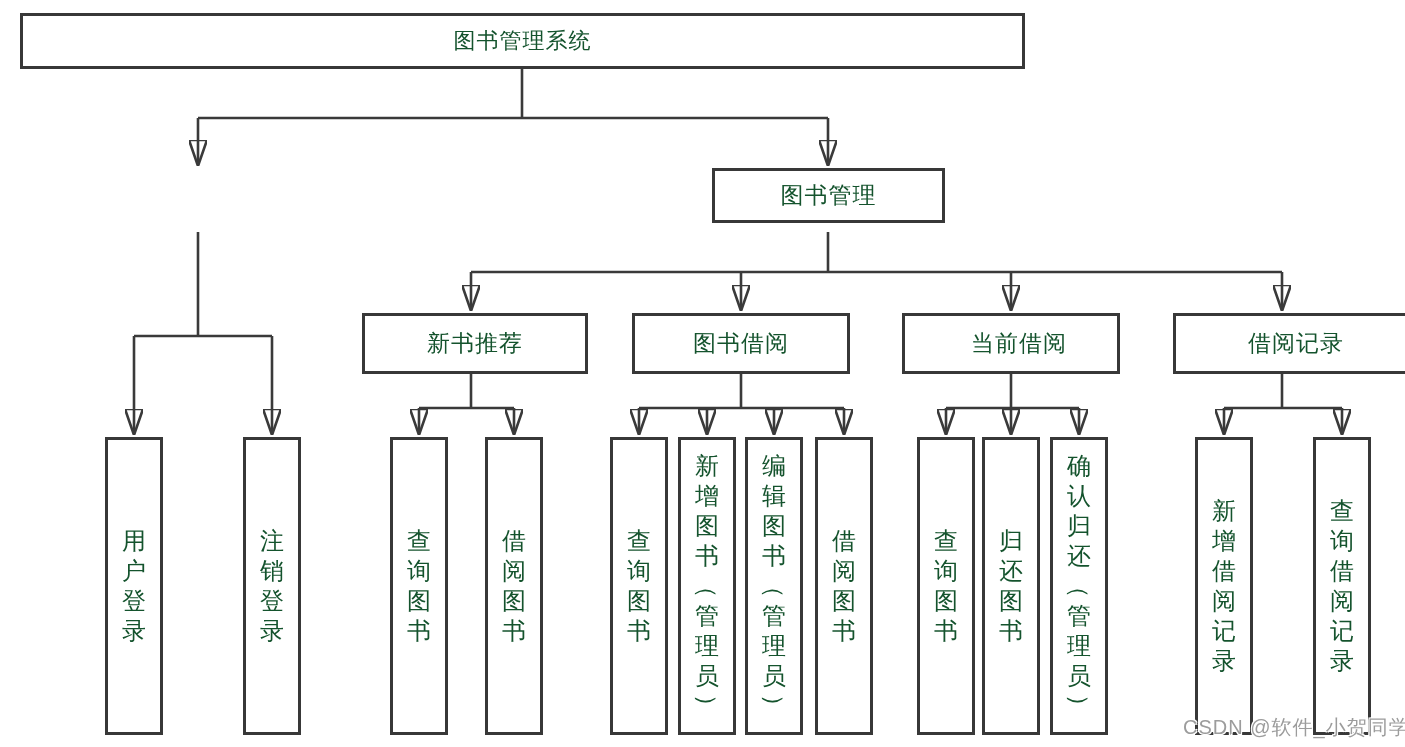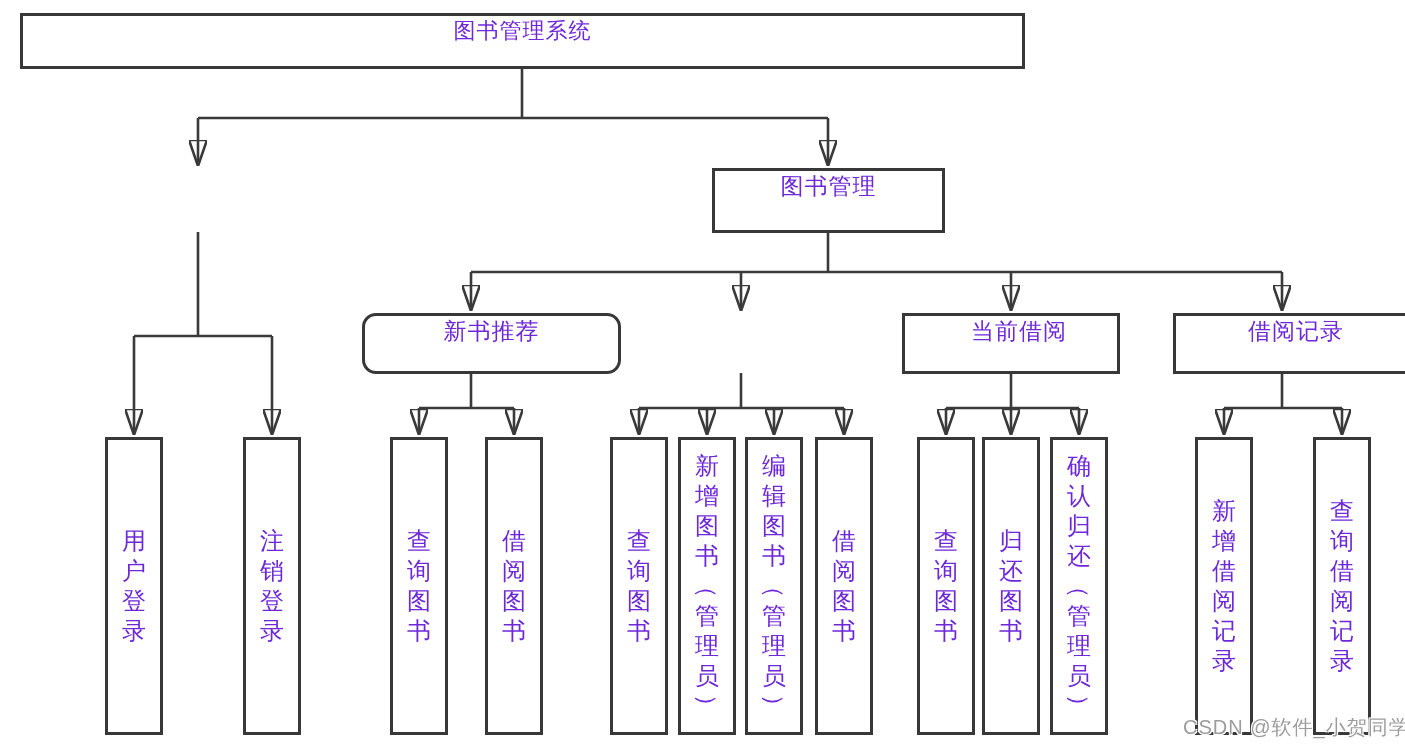"图书管理系统" .node { align-items: none -> center; color: #6d28d9 -> #14532d }
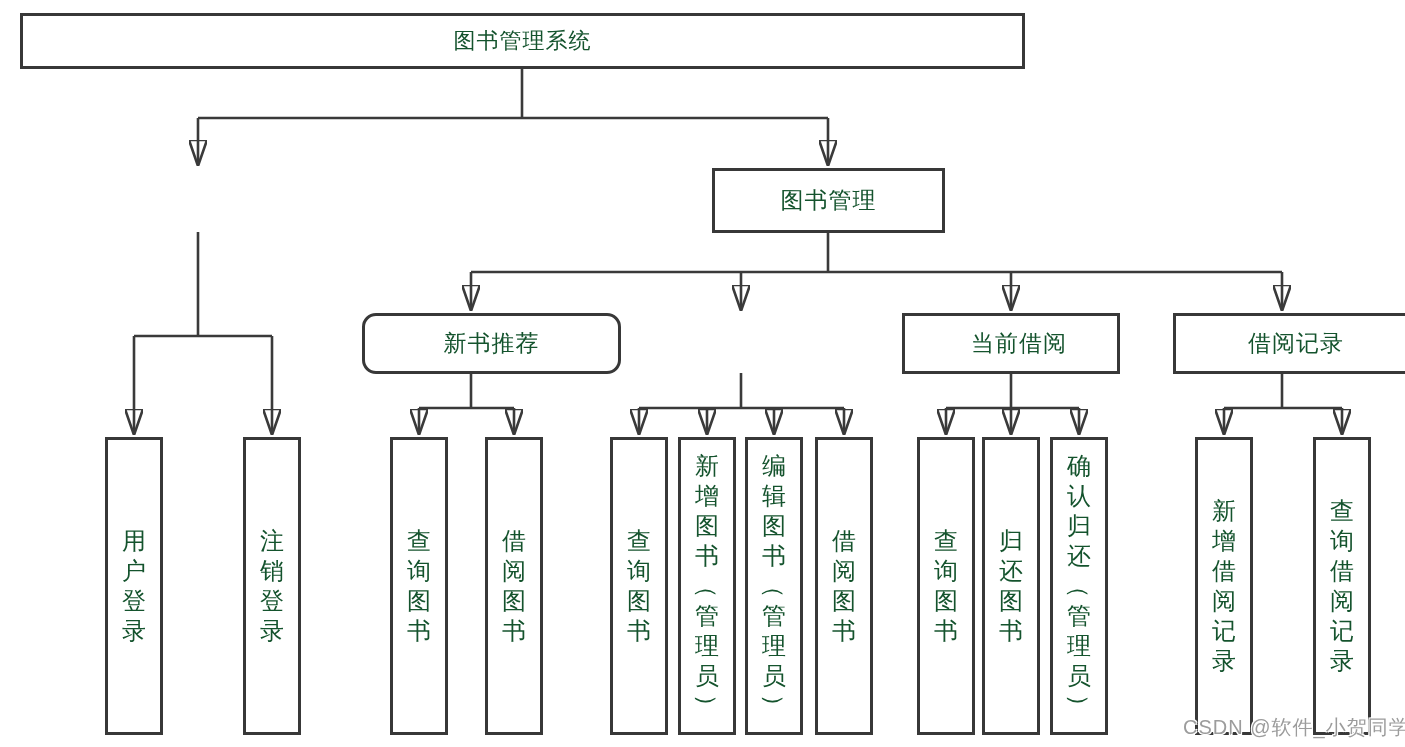"图书管理" div.node { height: 65px -> 55px }
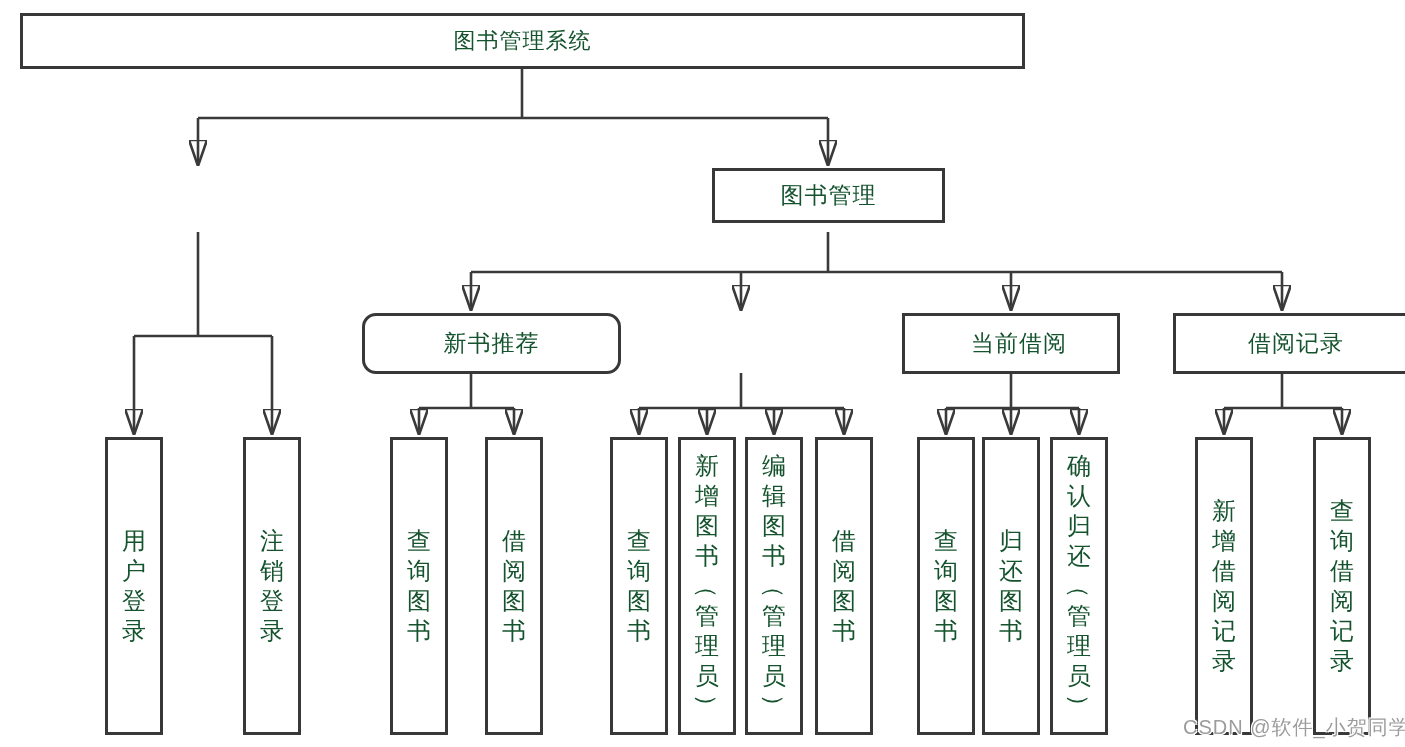"新书推荐" div.node { border-radius: 14px -> none; width: 259px -> 226px }
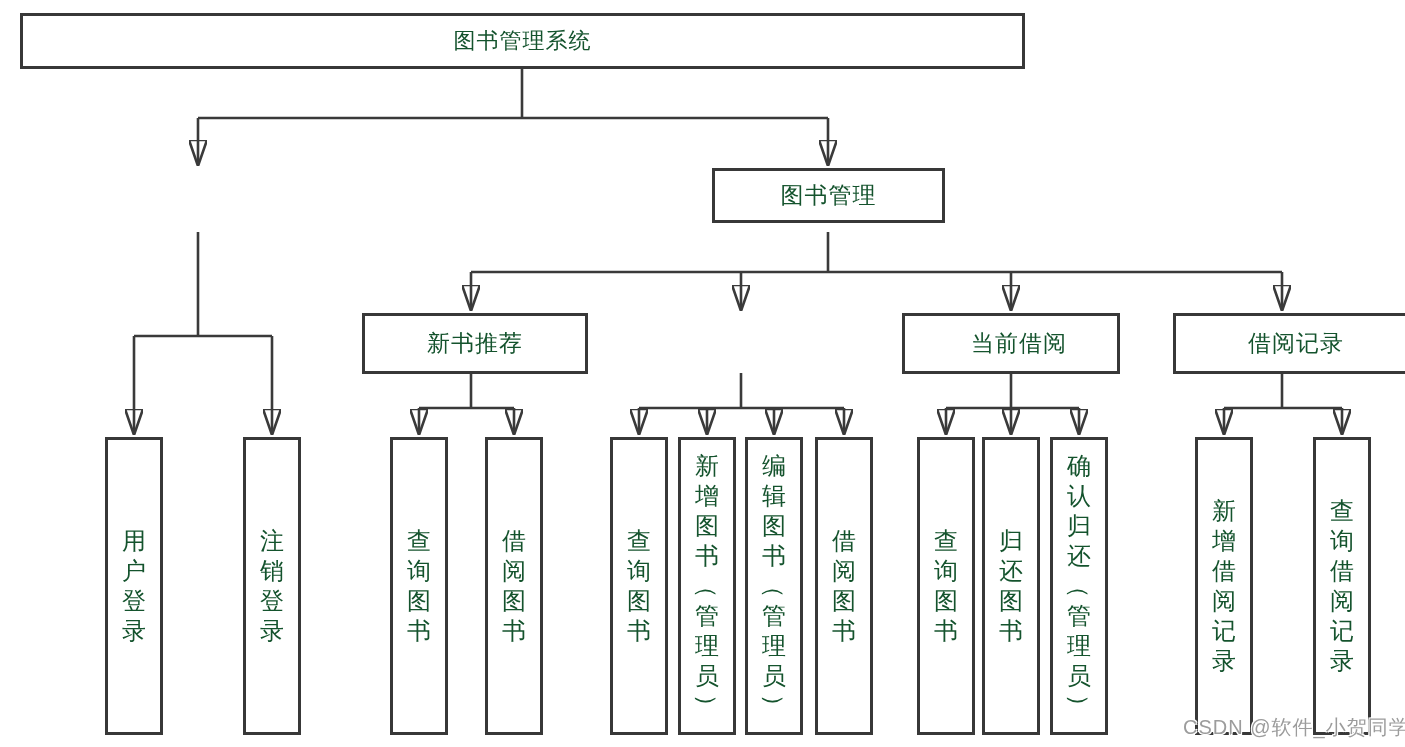"图书借阅" div.node { html: none -> <div> <span>图书借阅</span> </div> }
